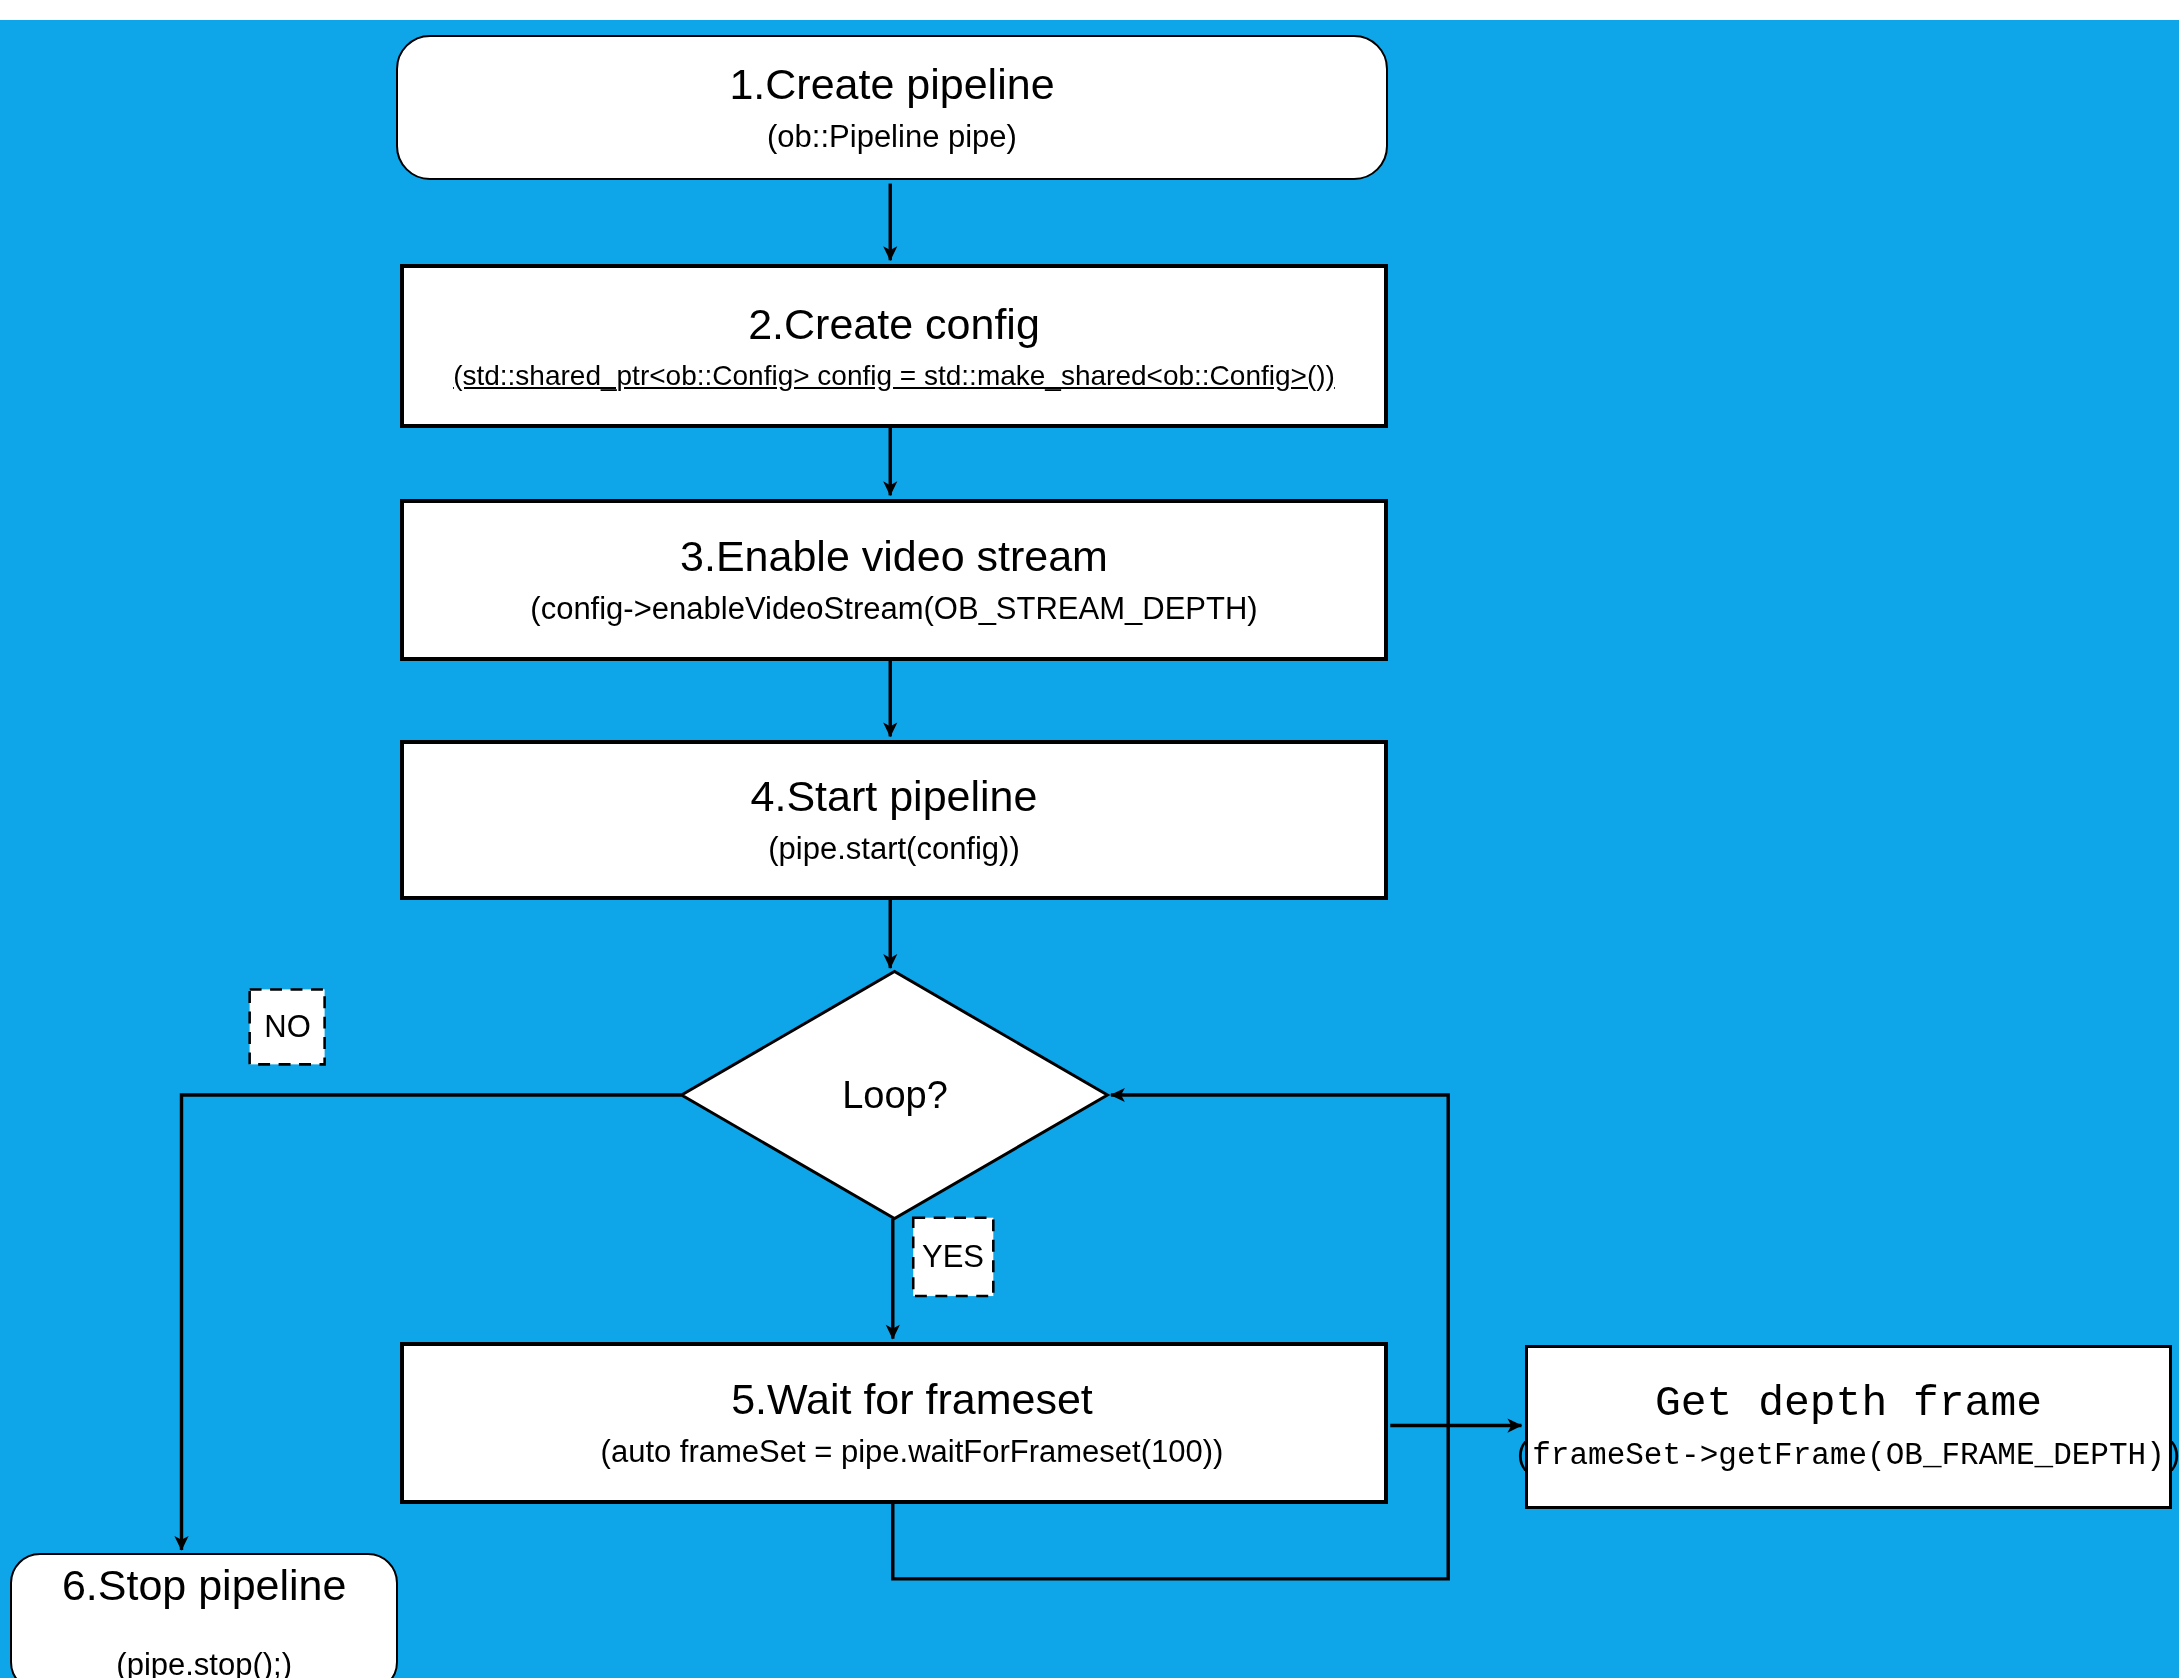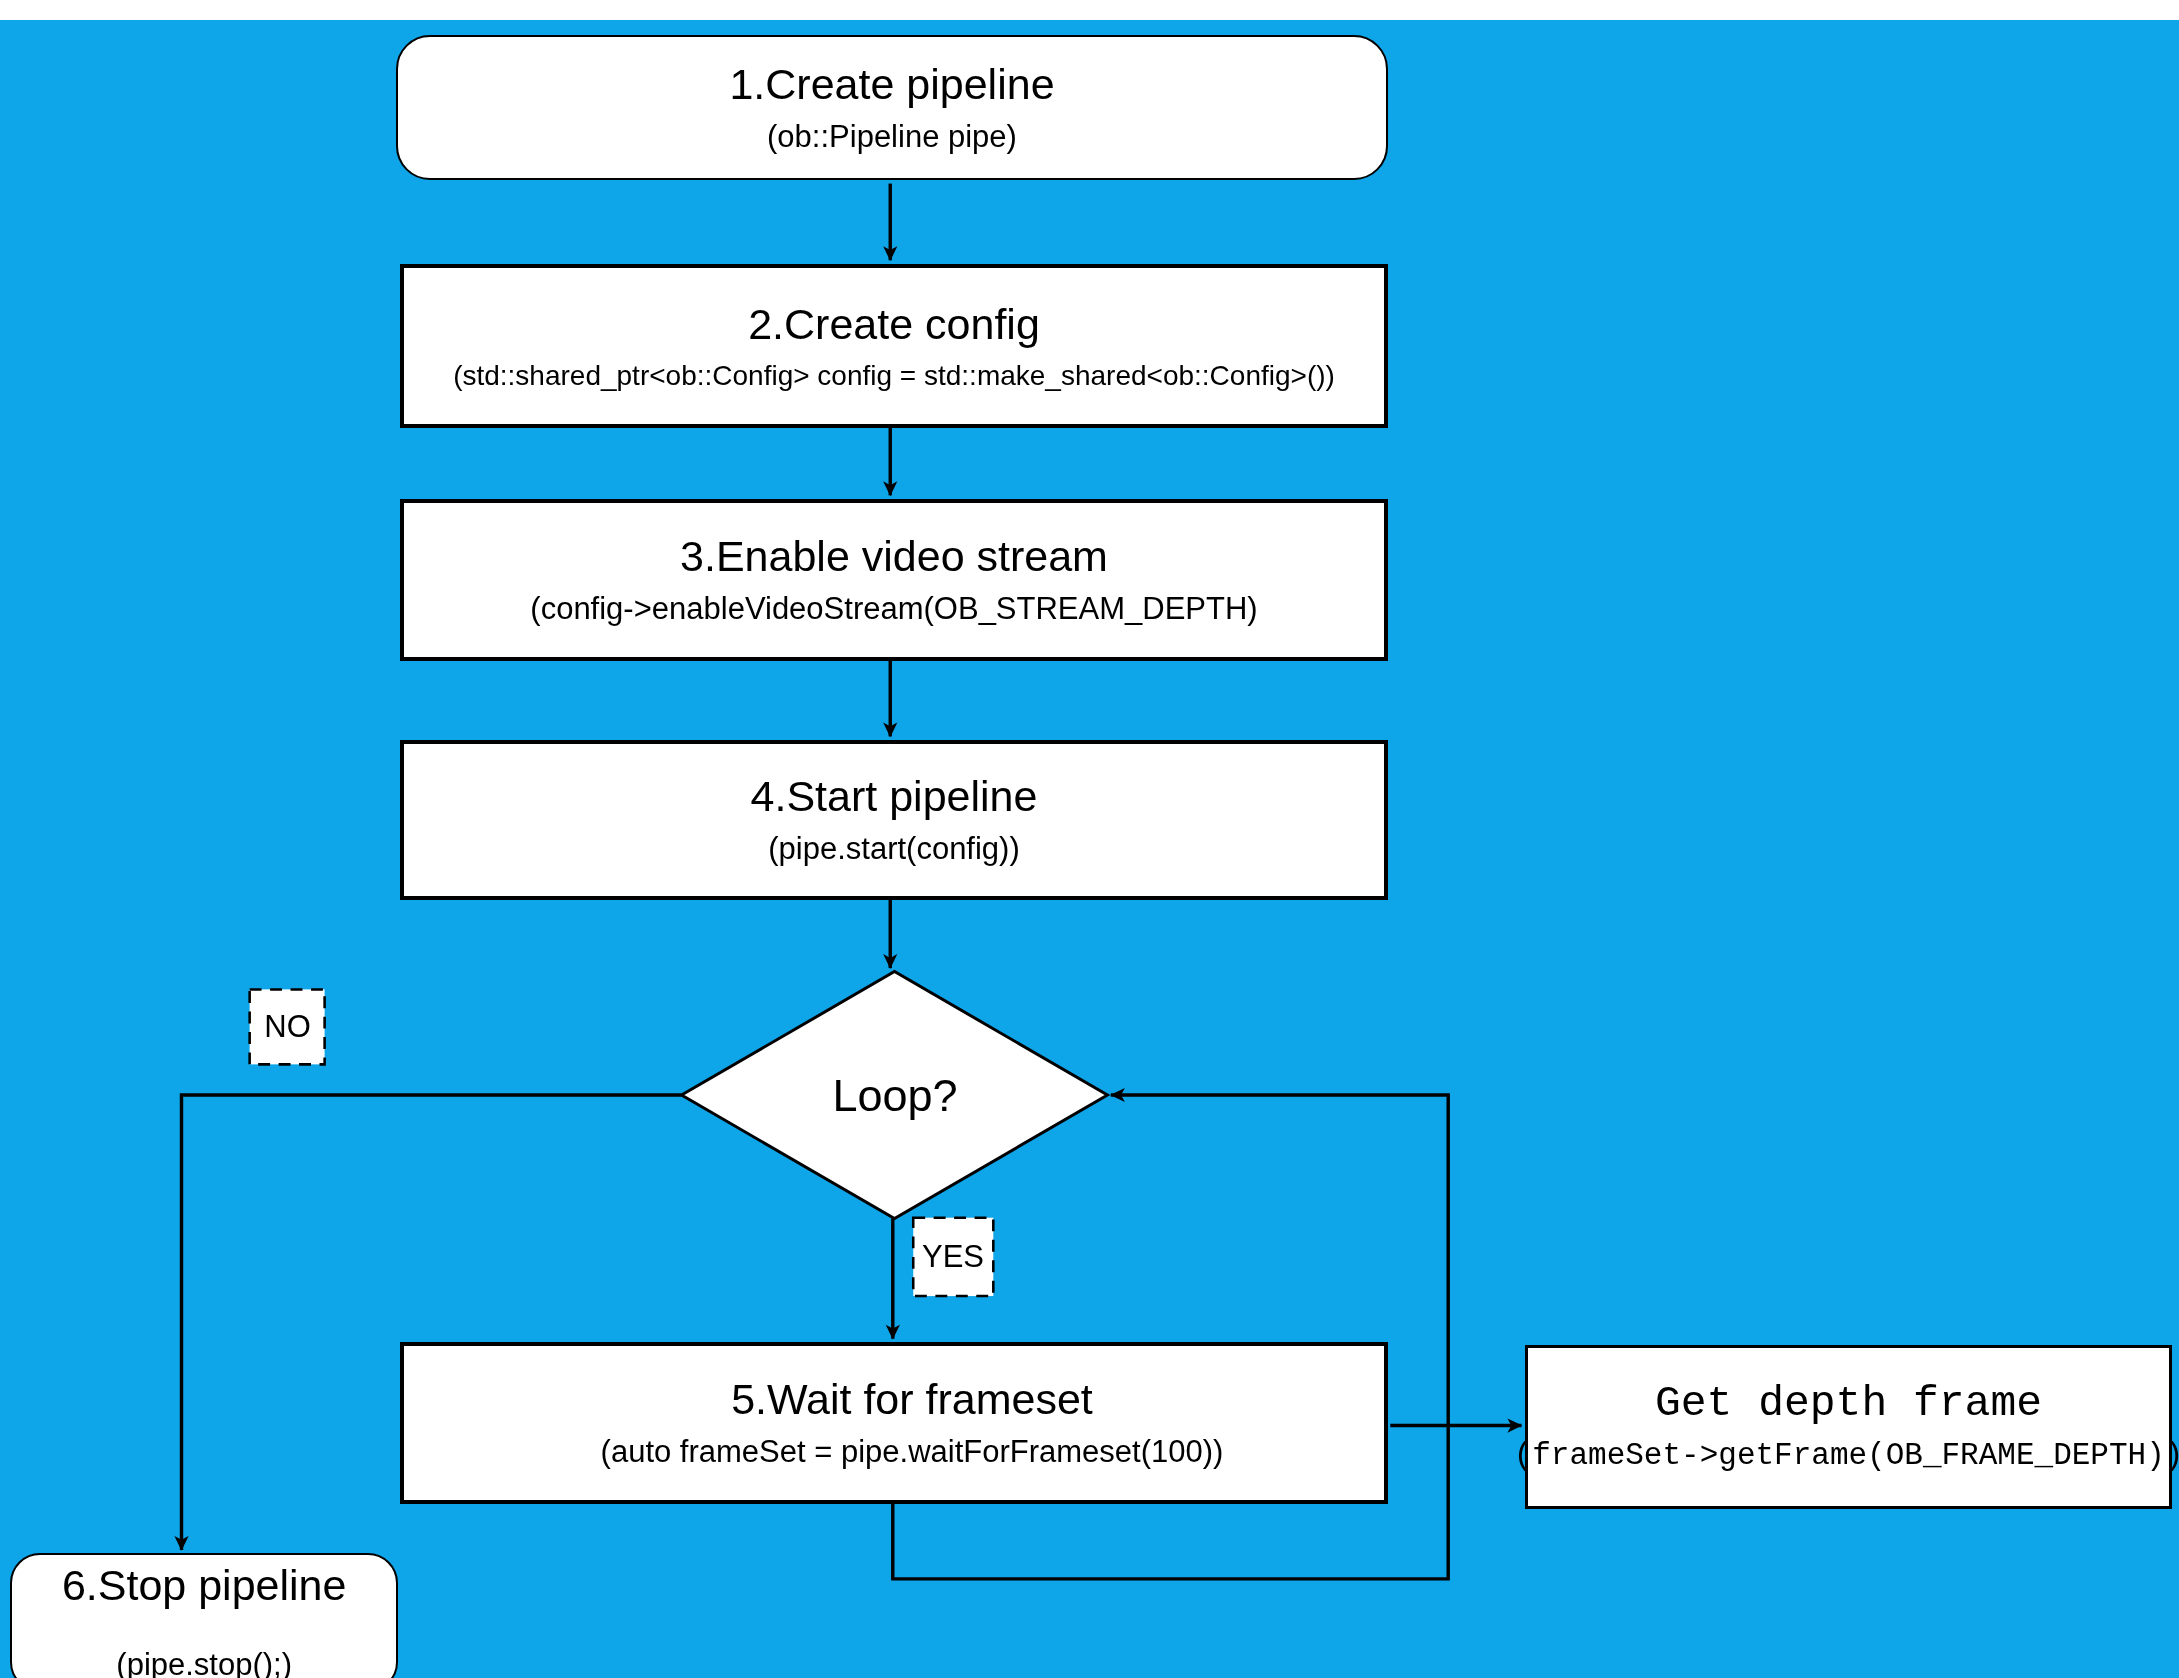"(std::shared_ptr<ob::Config> config =" .node .sub.tight { text-decoration: none -> underline }
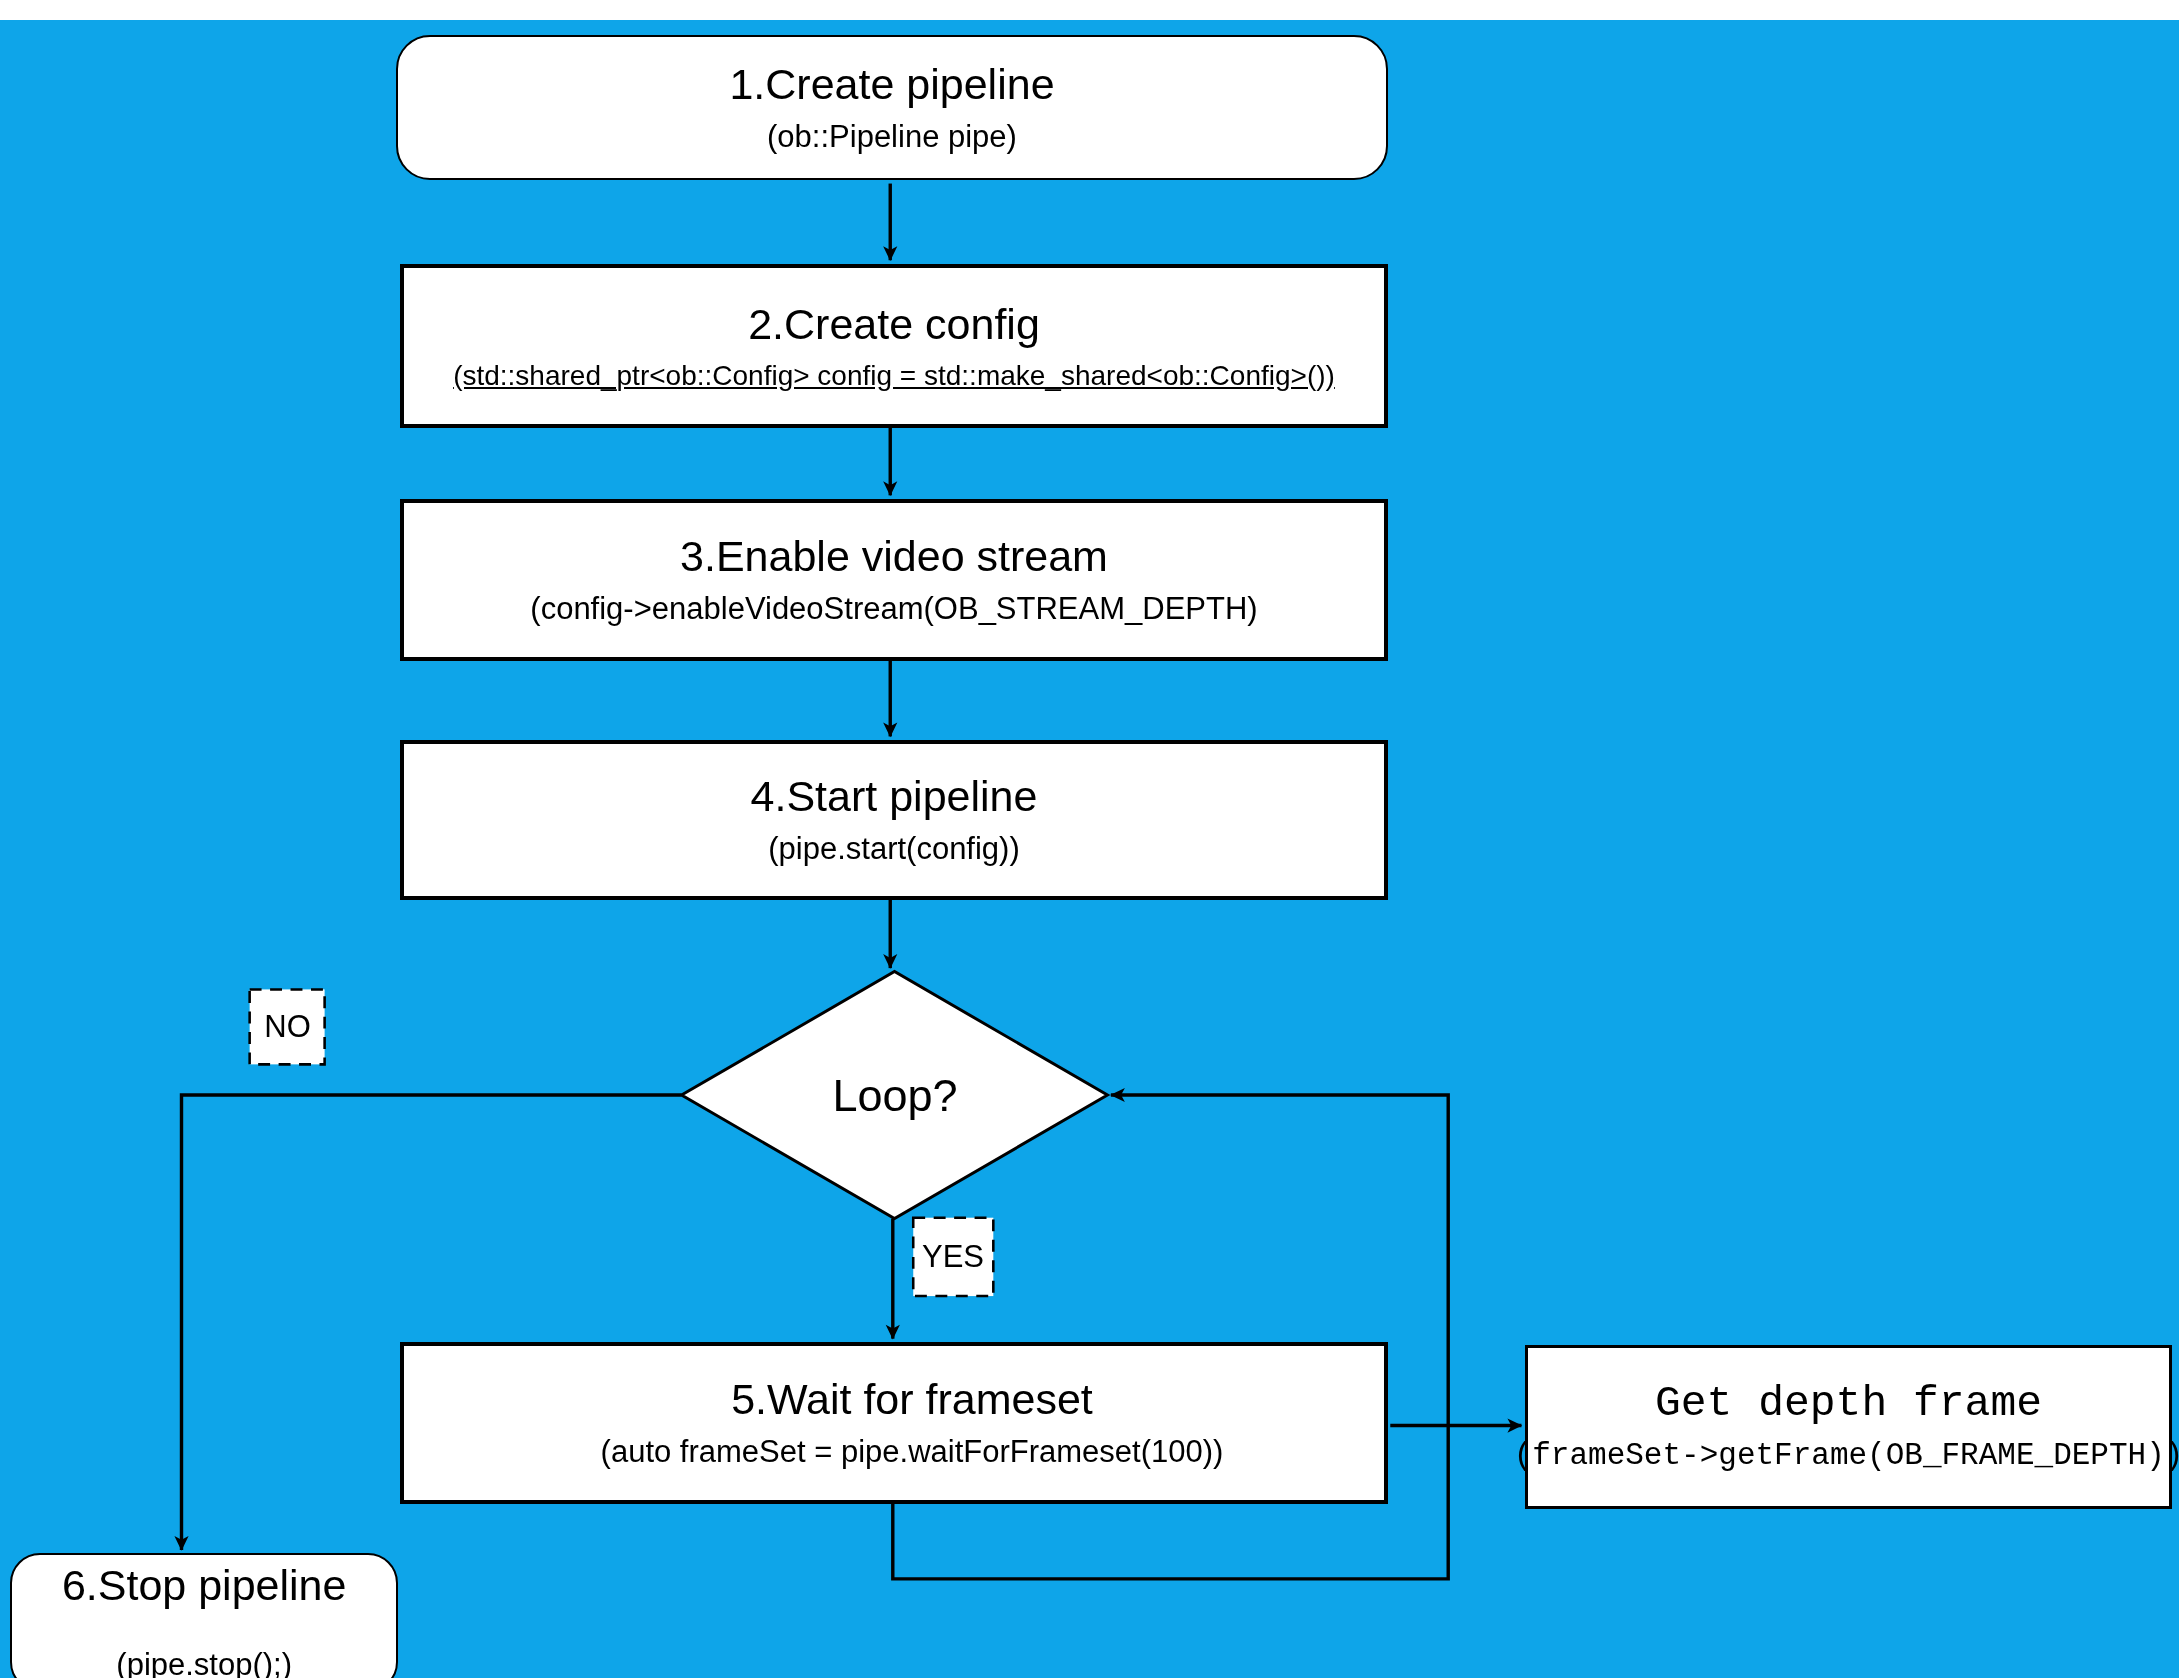"Loop?" .decision-label { font-size: 45px -> 38px }
